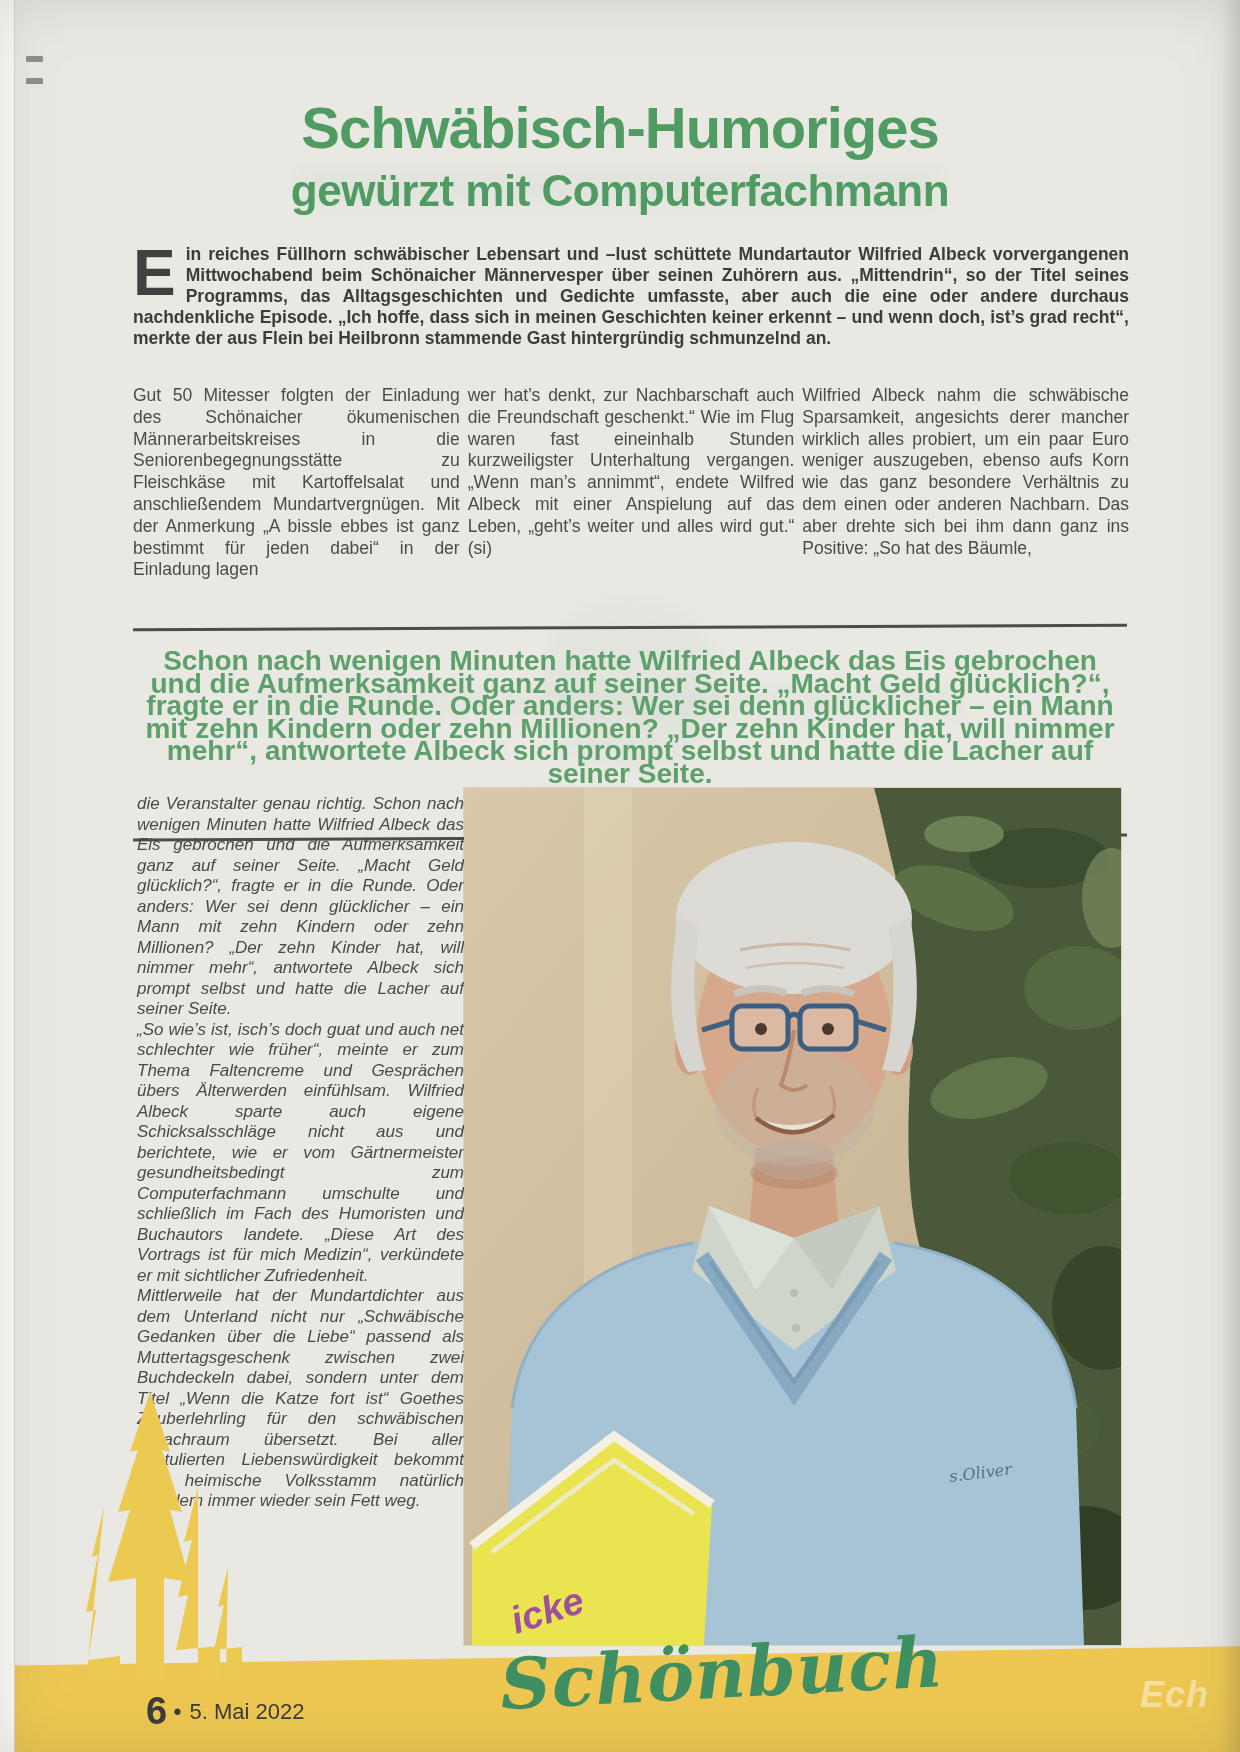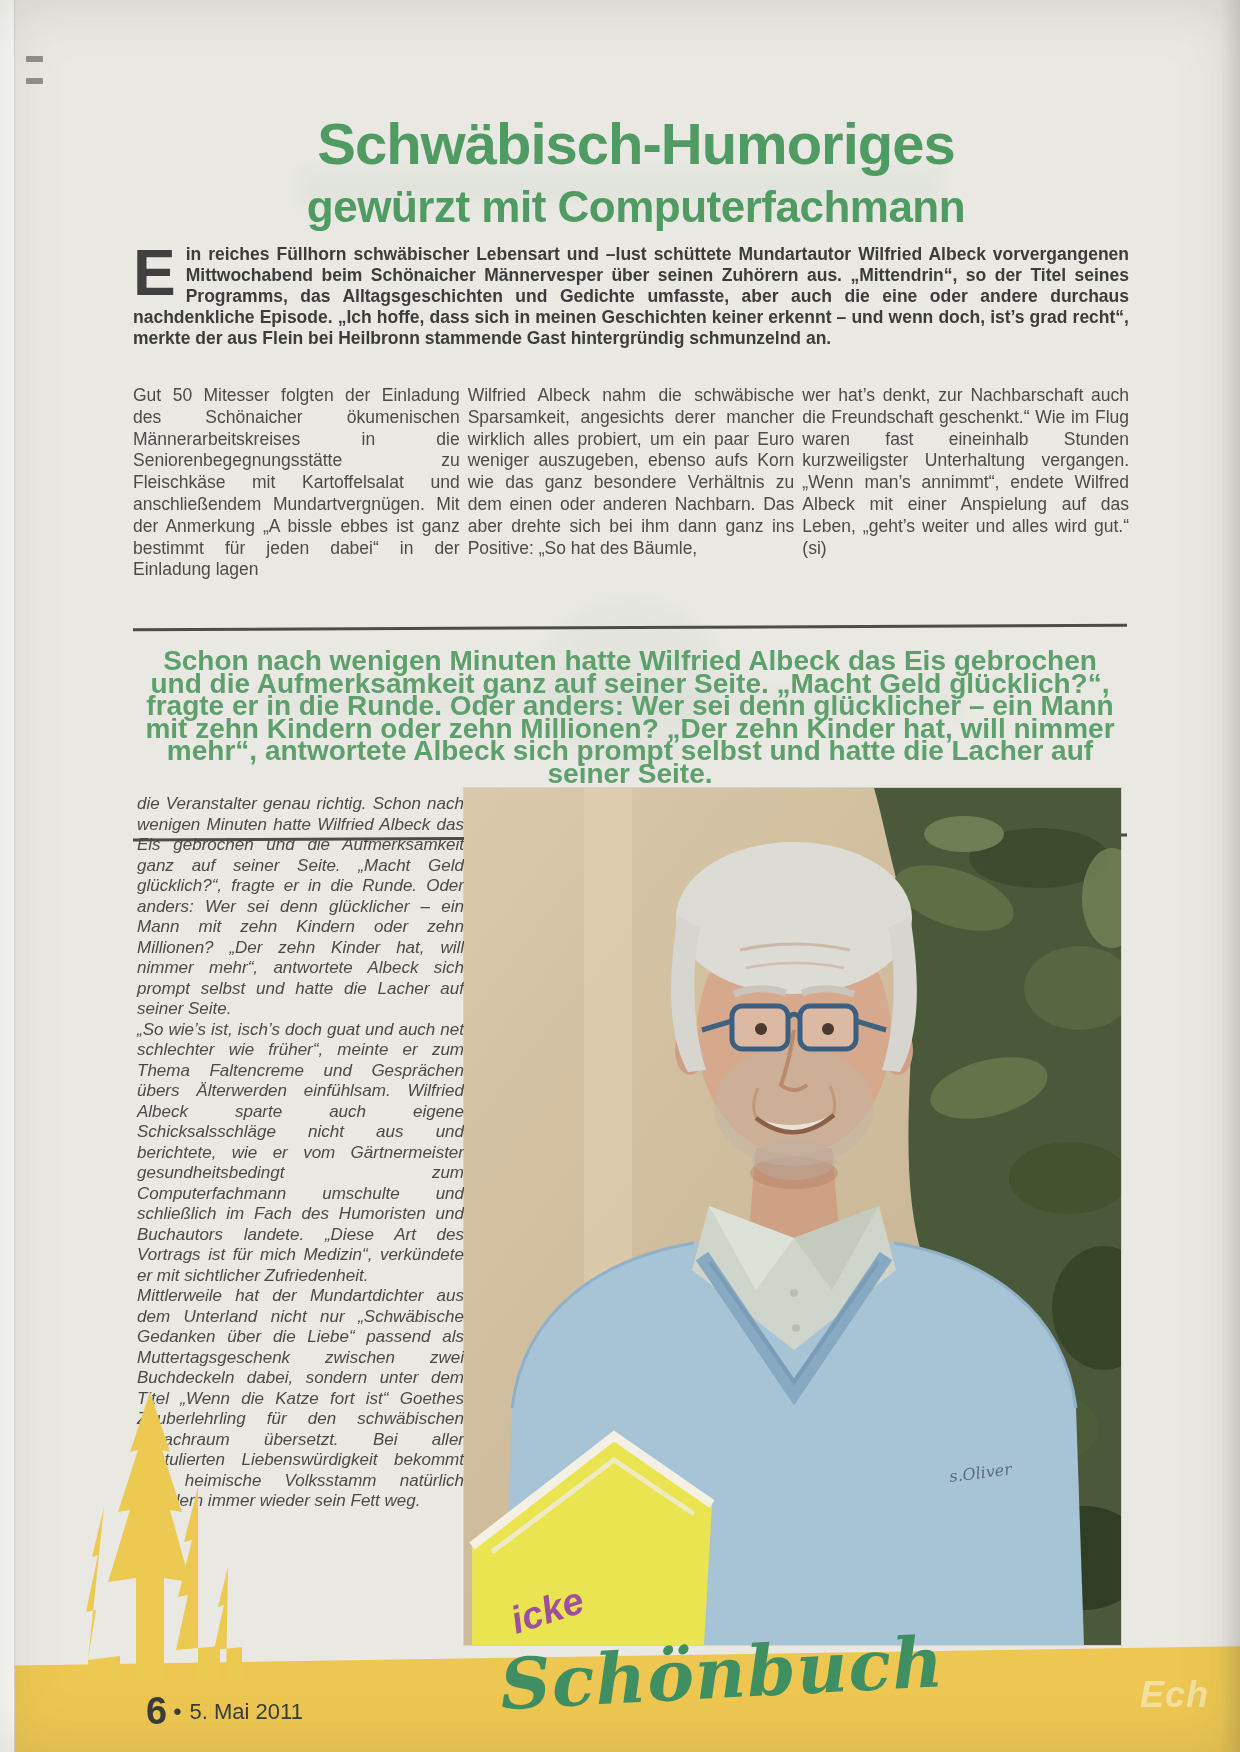"Schwäbisch-Humoriges" .headline { margin: 16px -> 0 }
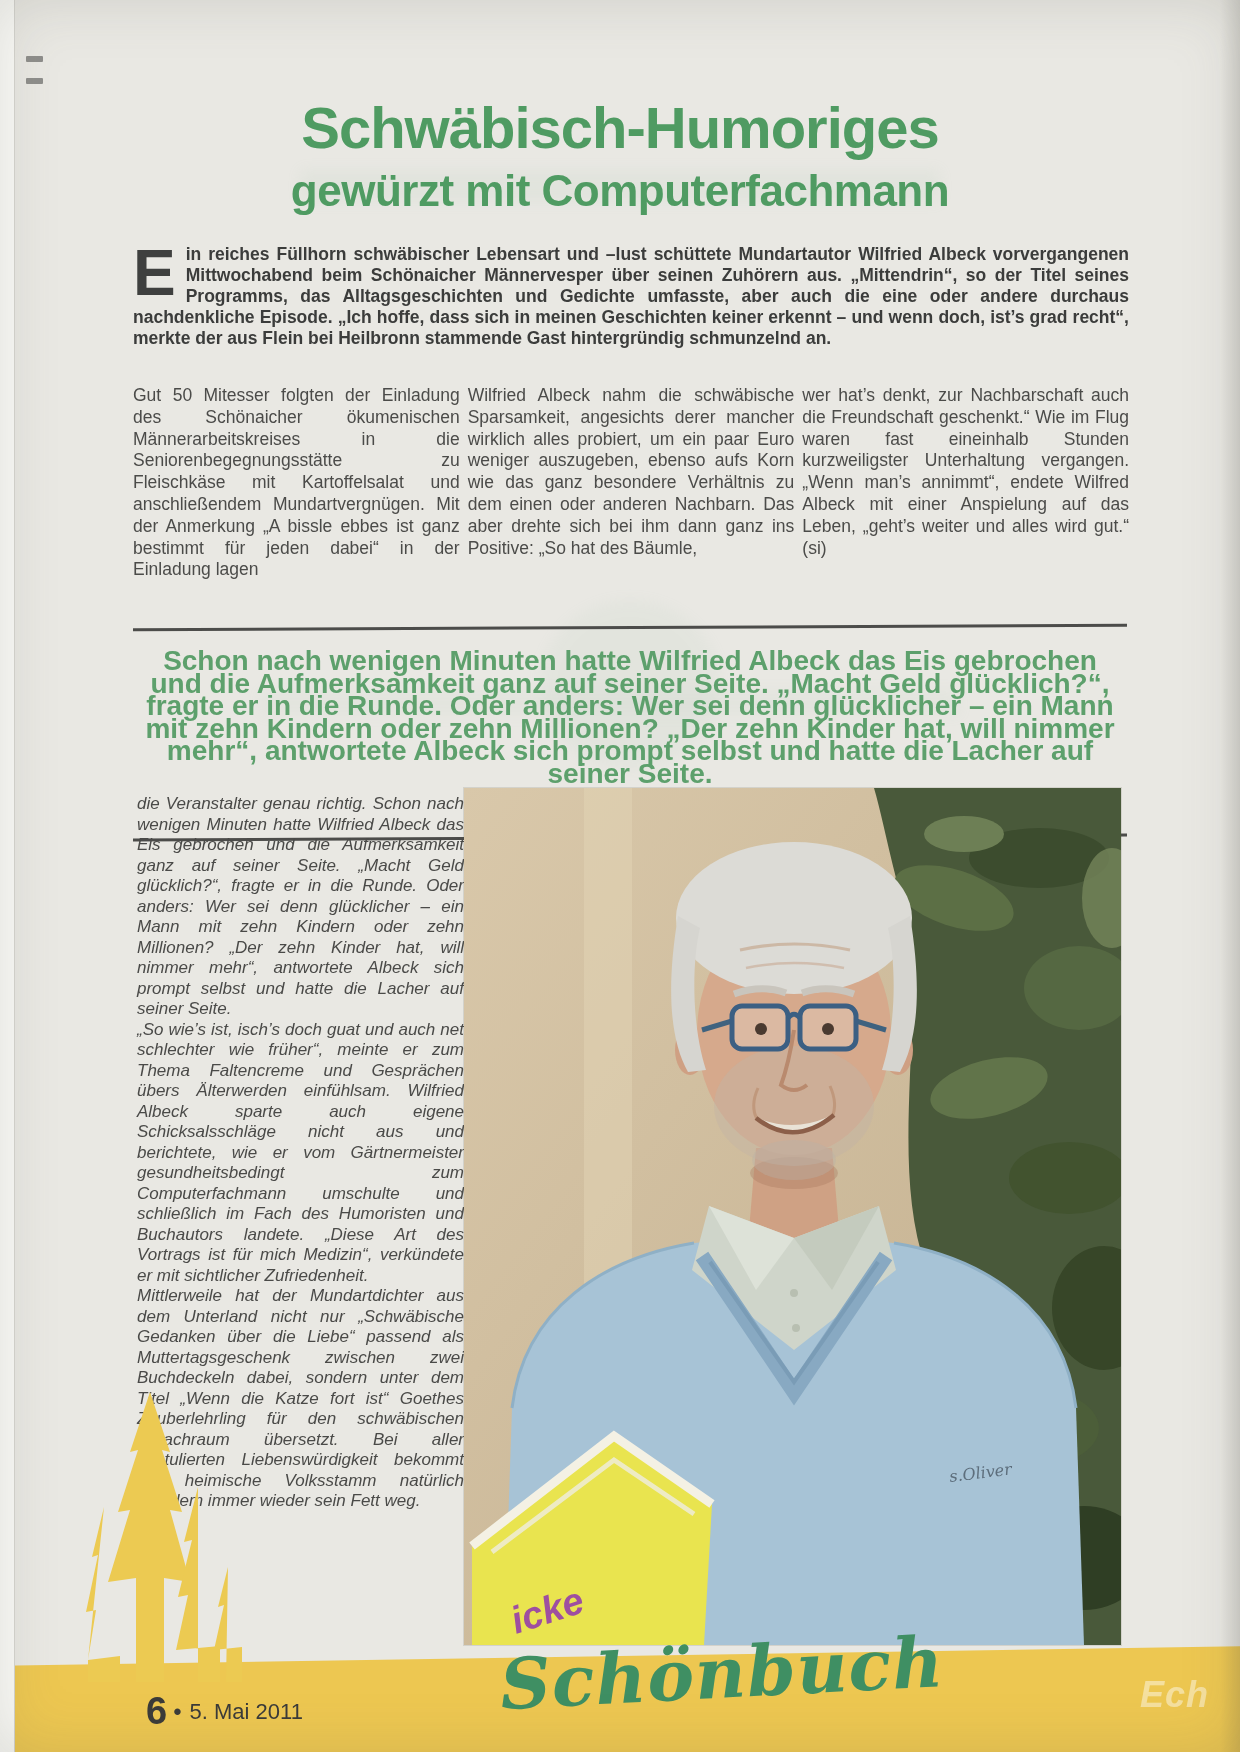"Wilfried Albeck nahm die schwäbische" div.col { order: before "wer hat’s denkt, zur Nachbarschaft" -> after "wer hat’s denkt, zur Nachbarschaft" }
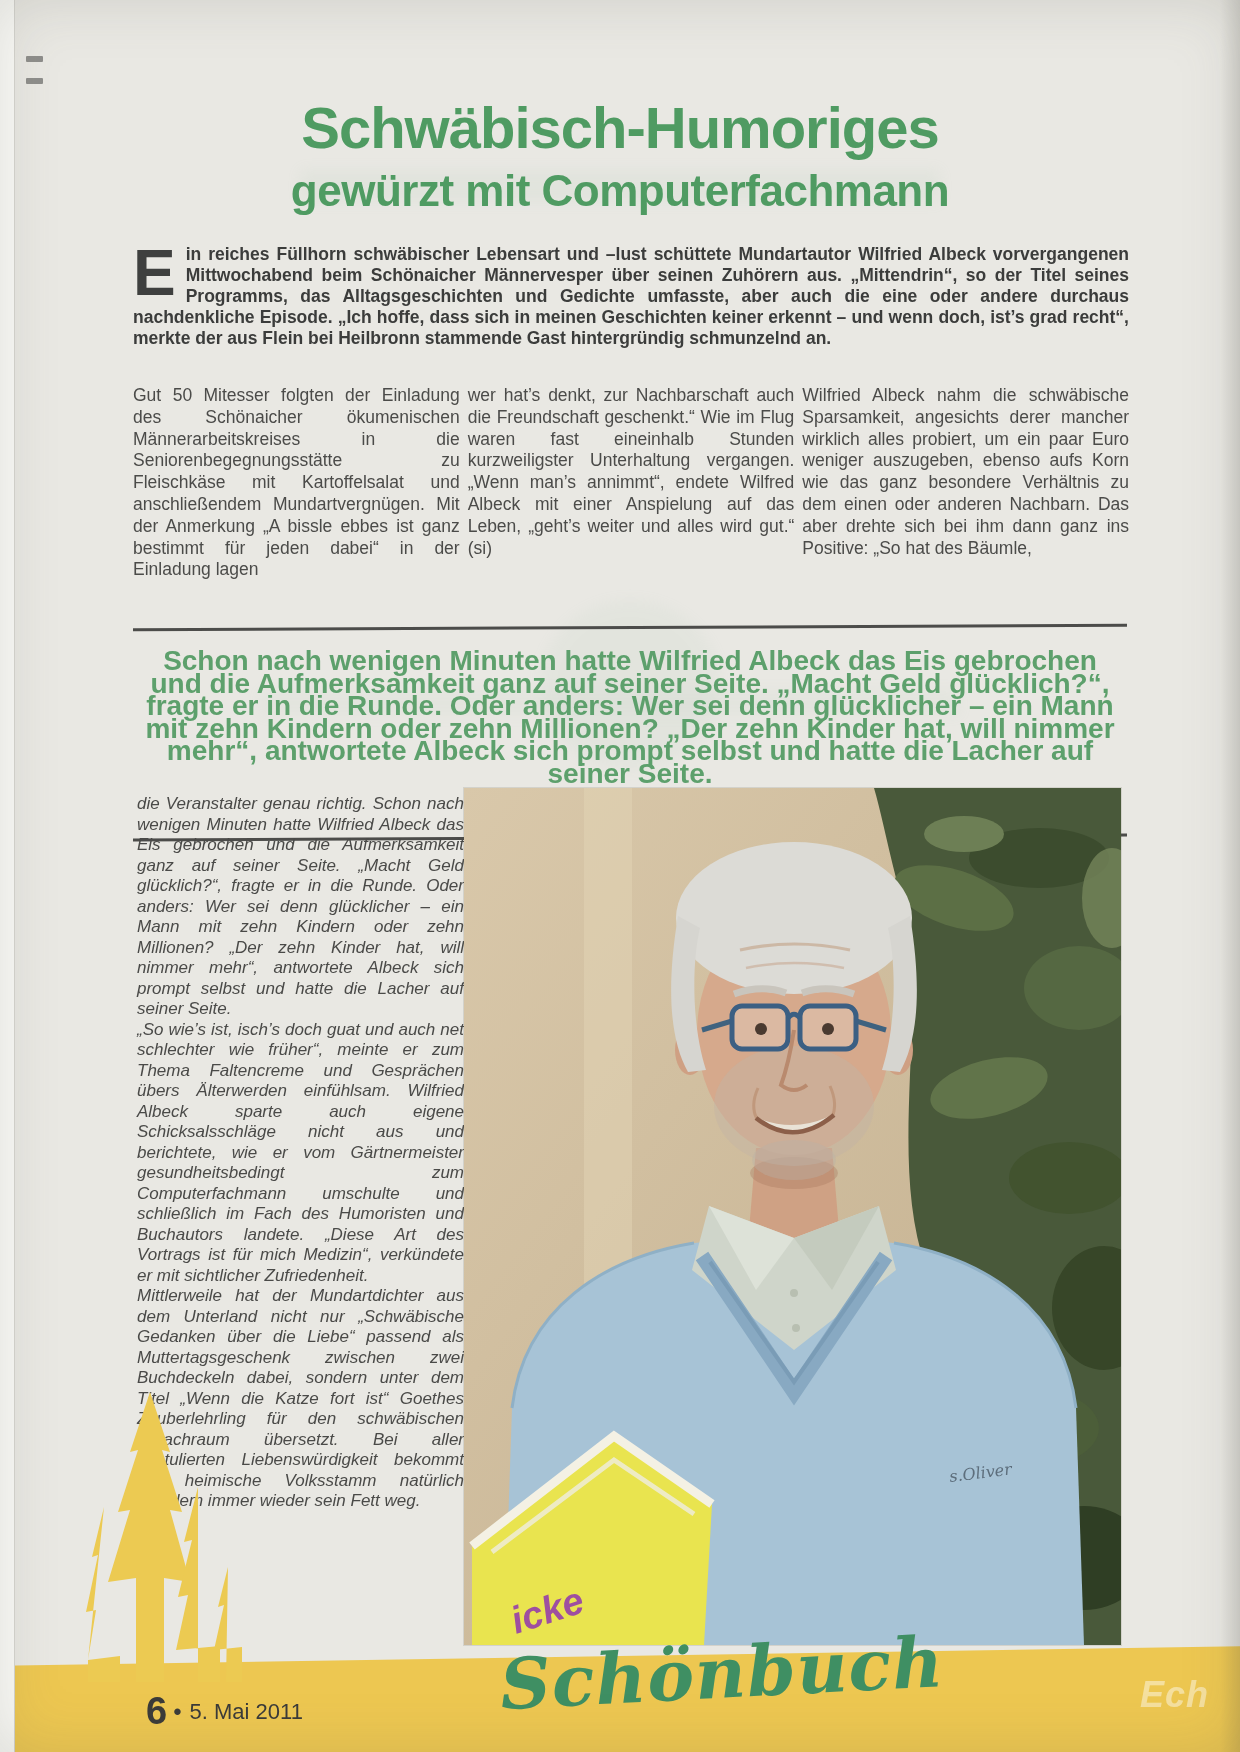"5. Mai 2011" span.date { text: 2011 -> 2022 }
